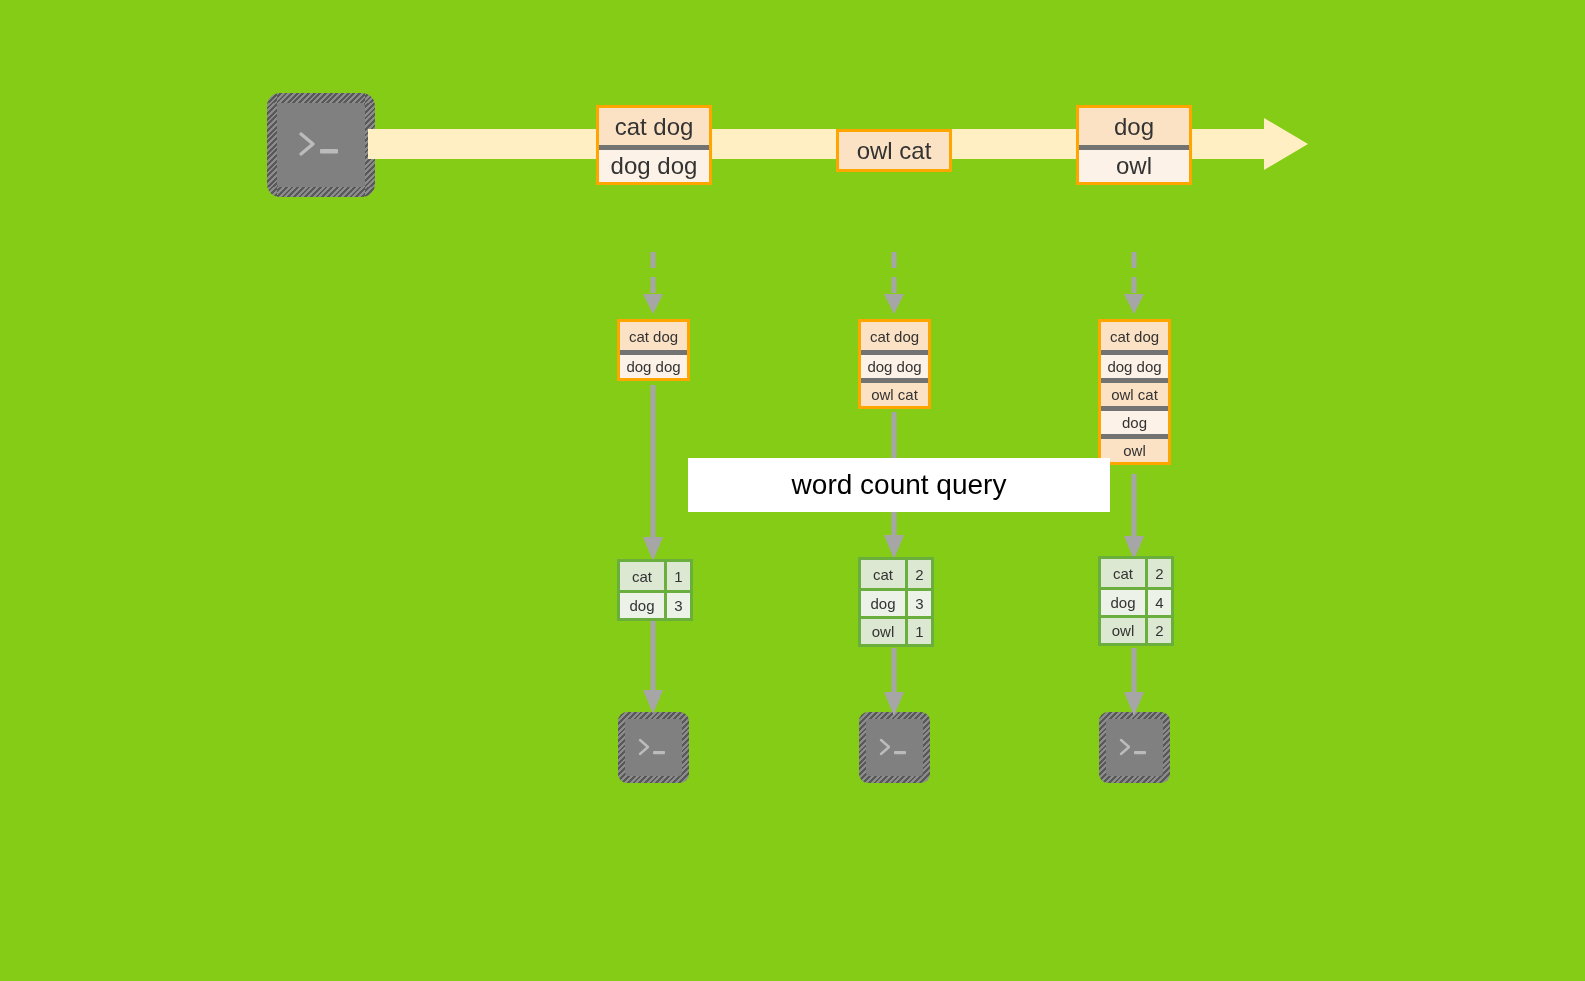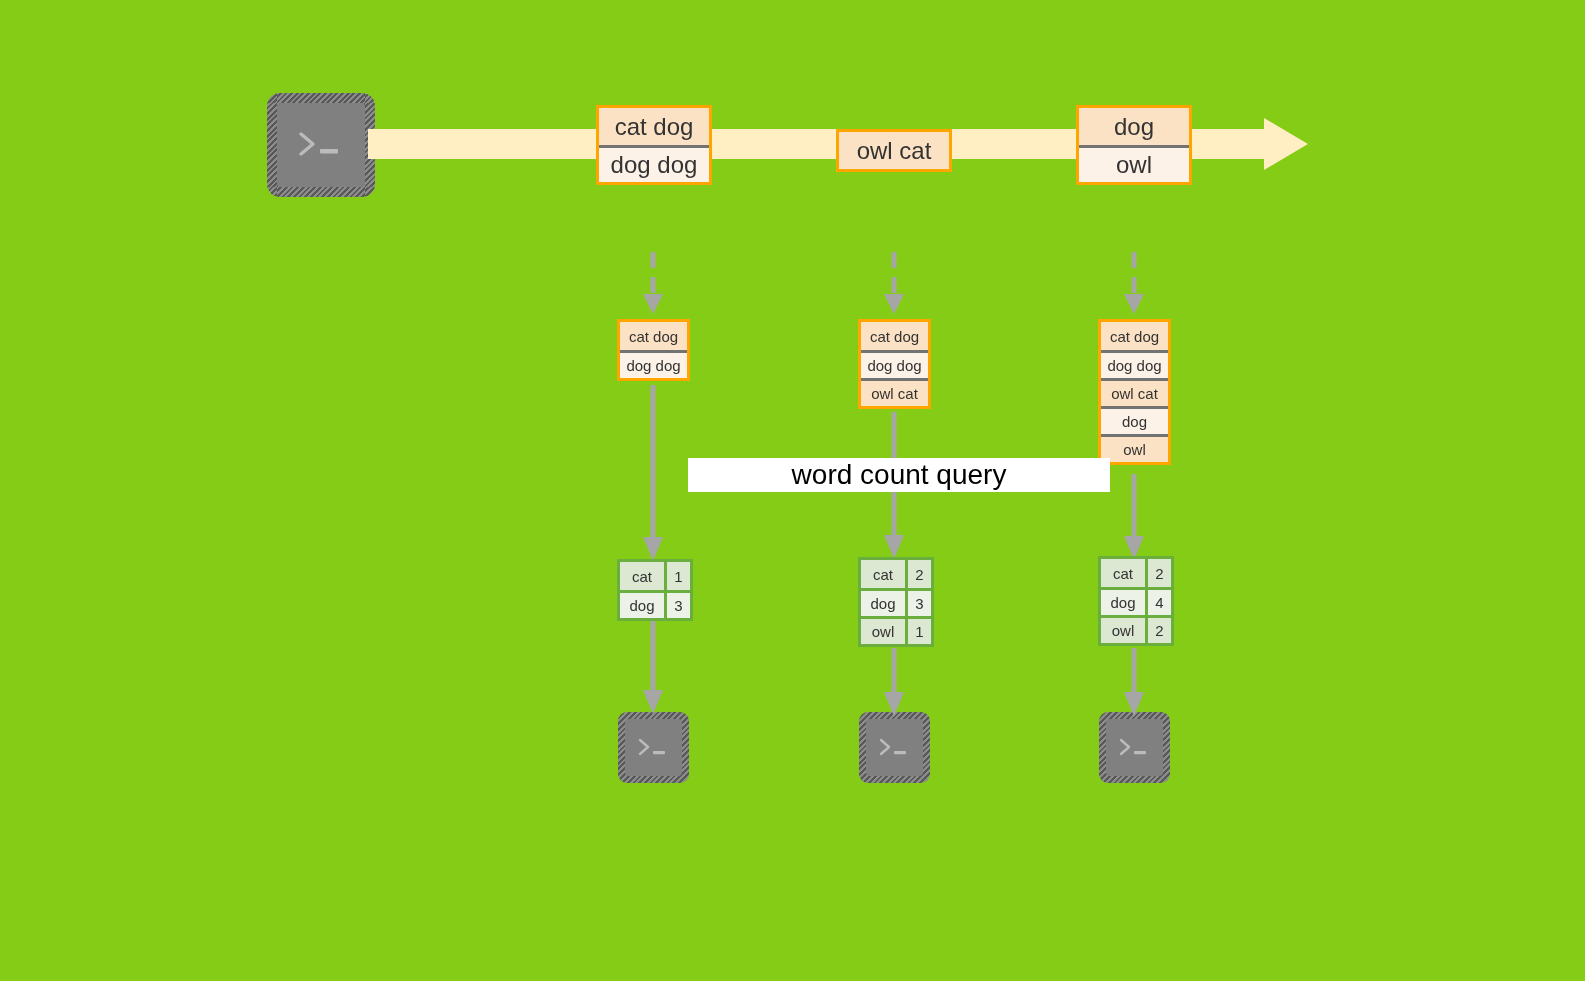"dog dog" .evt-row + .evt-row { border-top: 3px solid #737373 -> 5px solid #737373 }
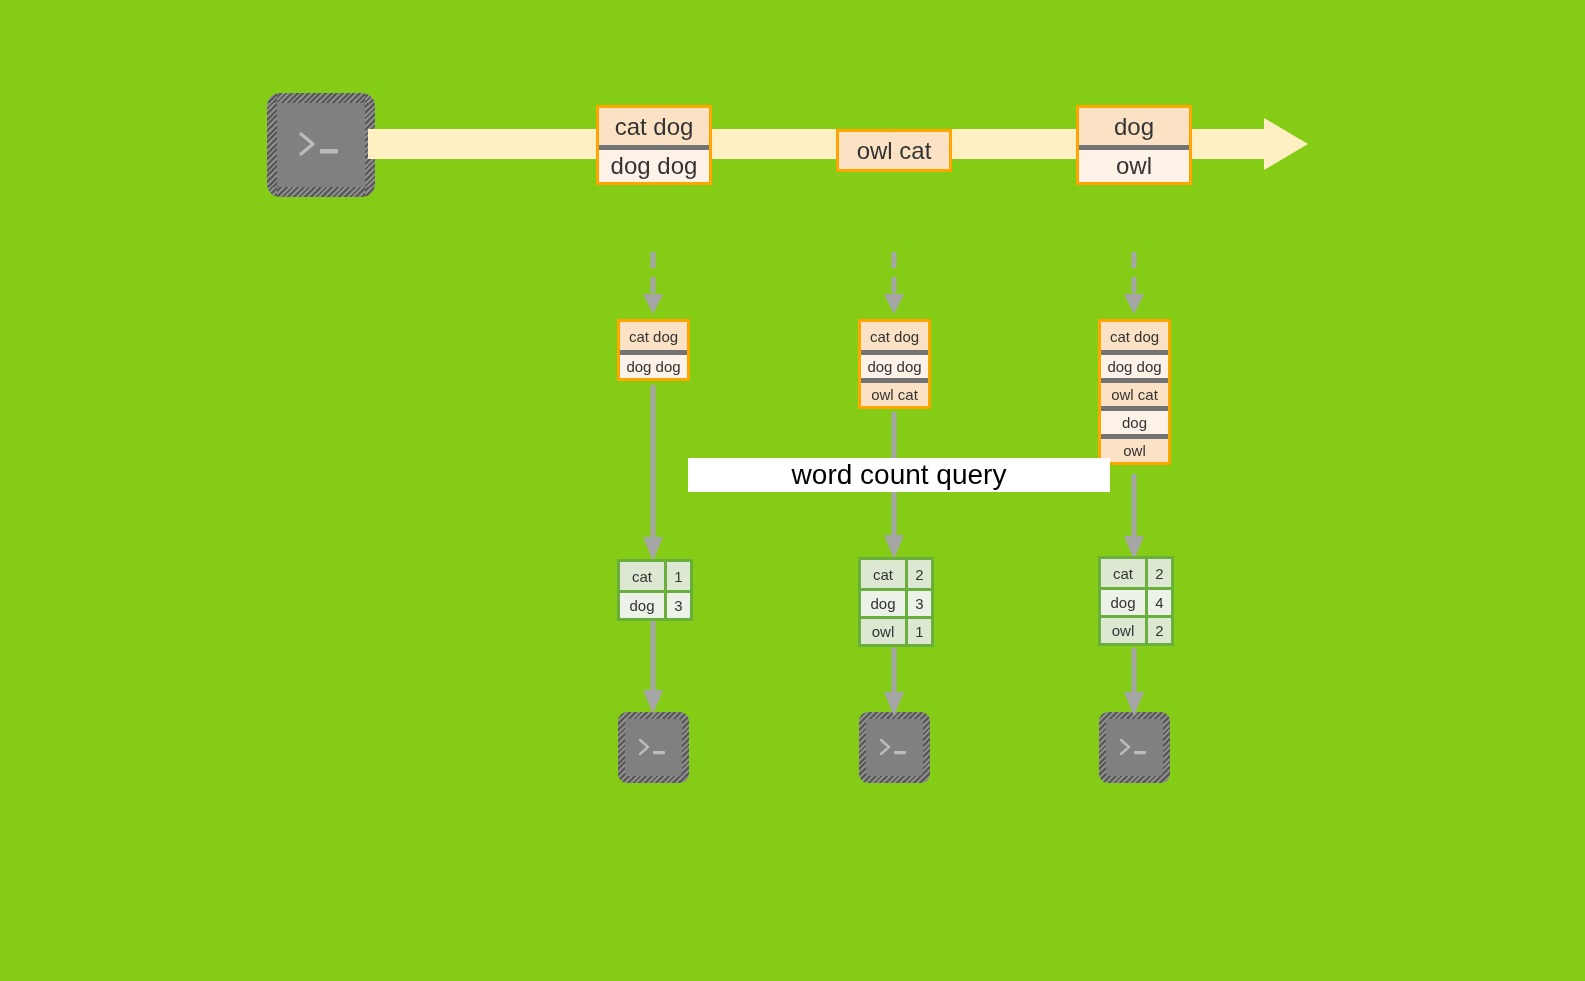"word count query" .query-label { height: 34px -> 54px }
